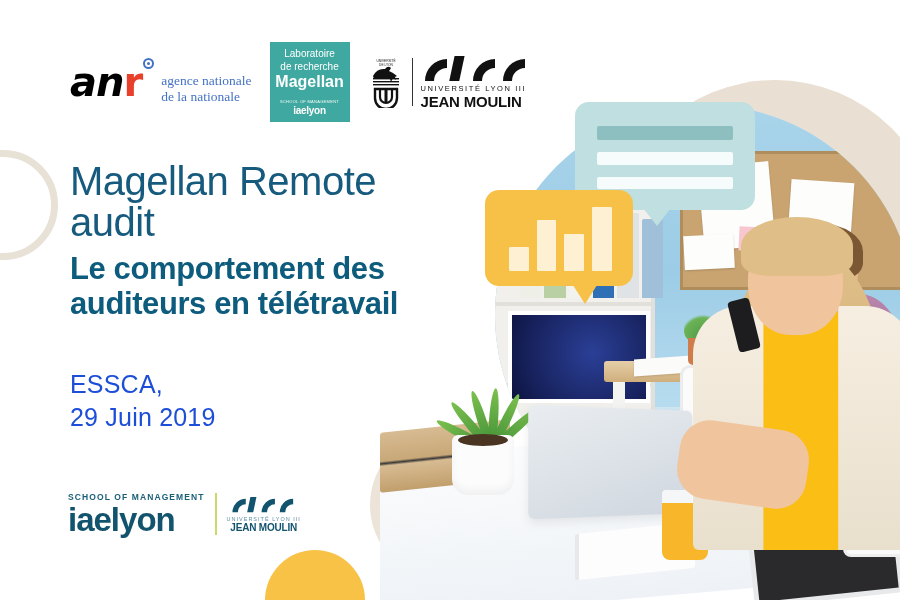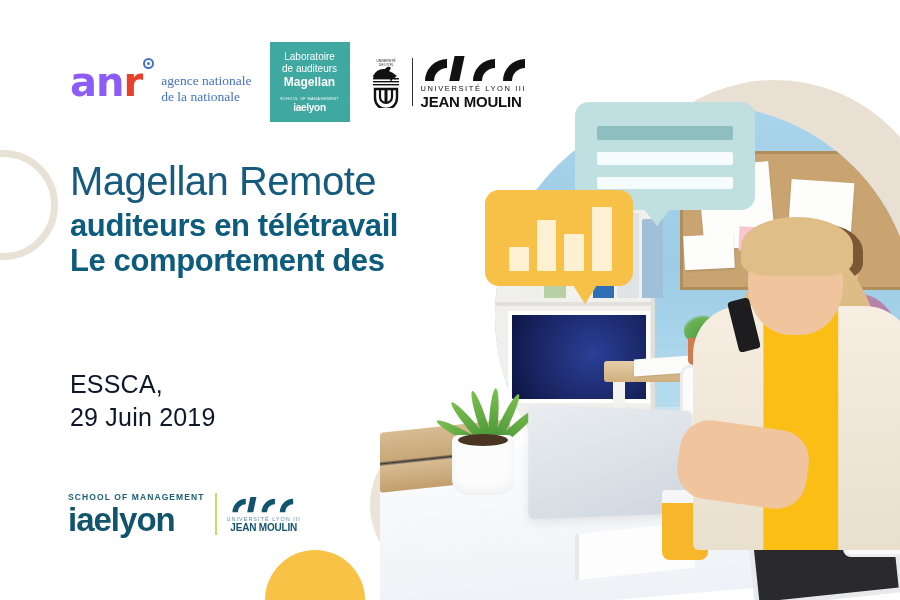"an" .anr-mark .an { color: #8b5cf6 -> #000000; font-style: none -> italic }
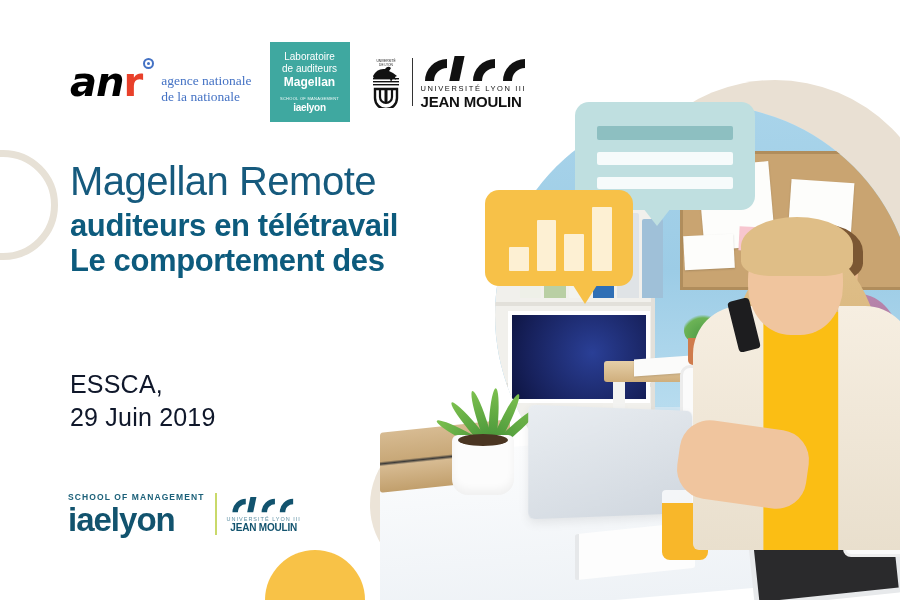"de auditeurs" div.m1 { text: auditeurs -> recherche }
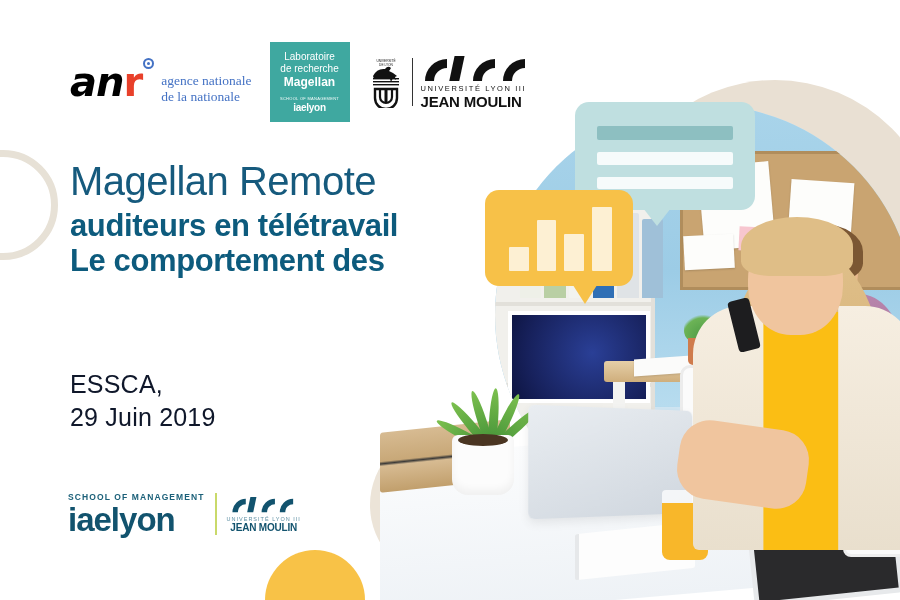"Magellan" .magellan .m2 { font-size: 12px -> 16px }
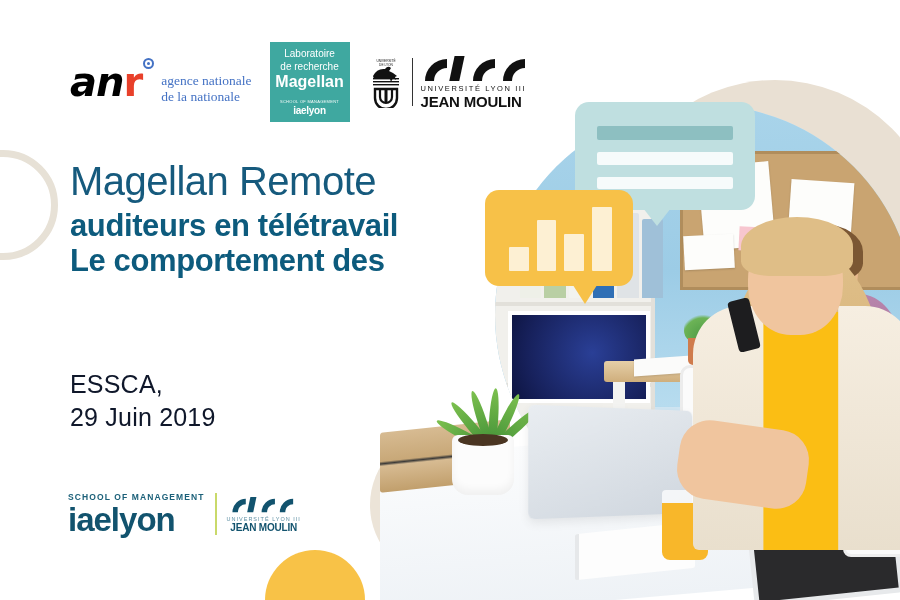"audit" span.h-light { html: none -> <span>audit</span> }
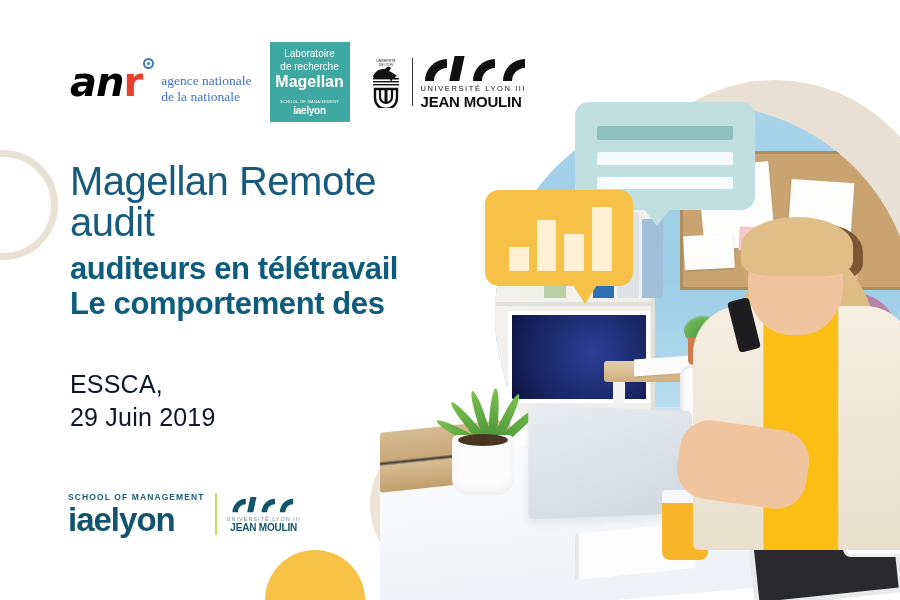"auditeurs en télétravail" div { order: before "Le comportement des" -> after "Le comportement des" }
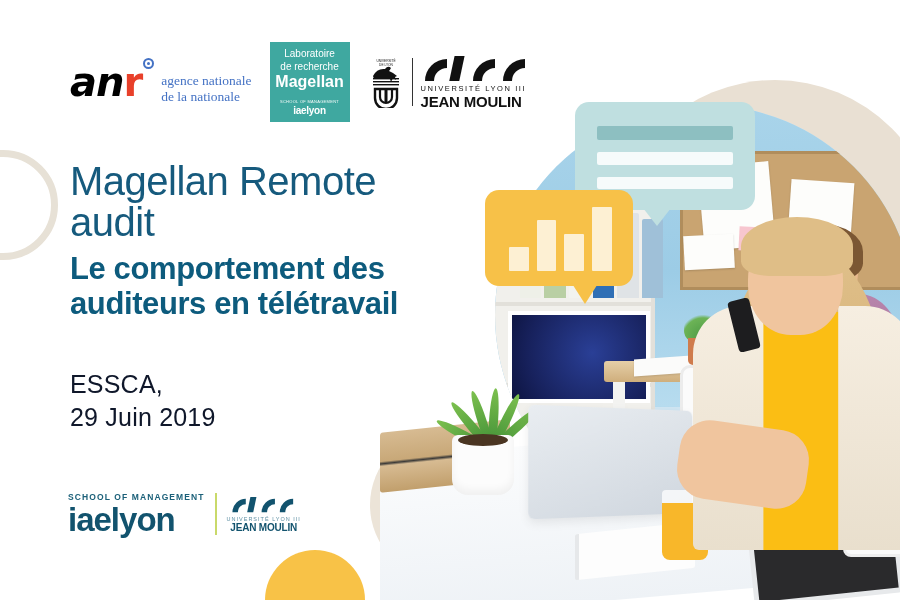"ESSCA," .dateblock { color: #0f172a -> #1d4ed8 }
